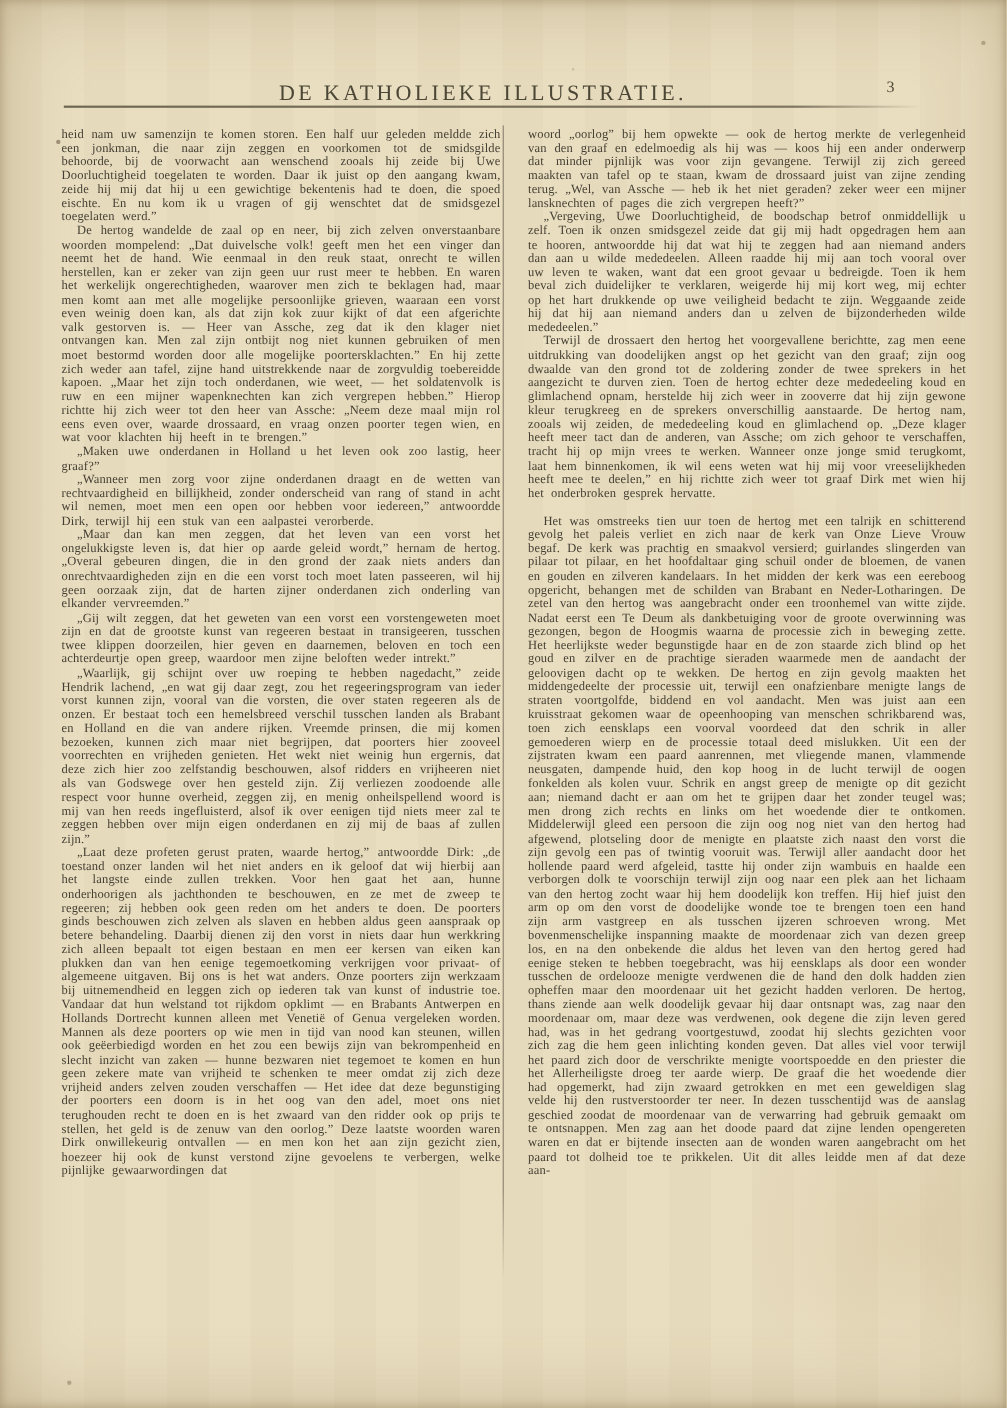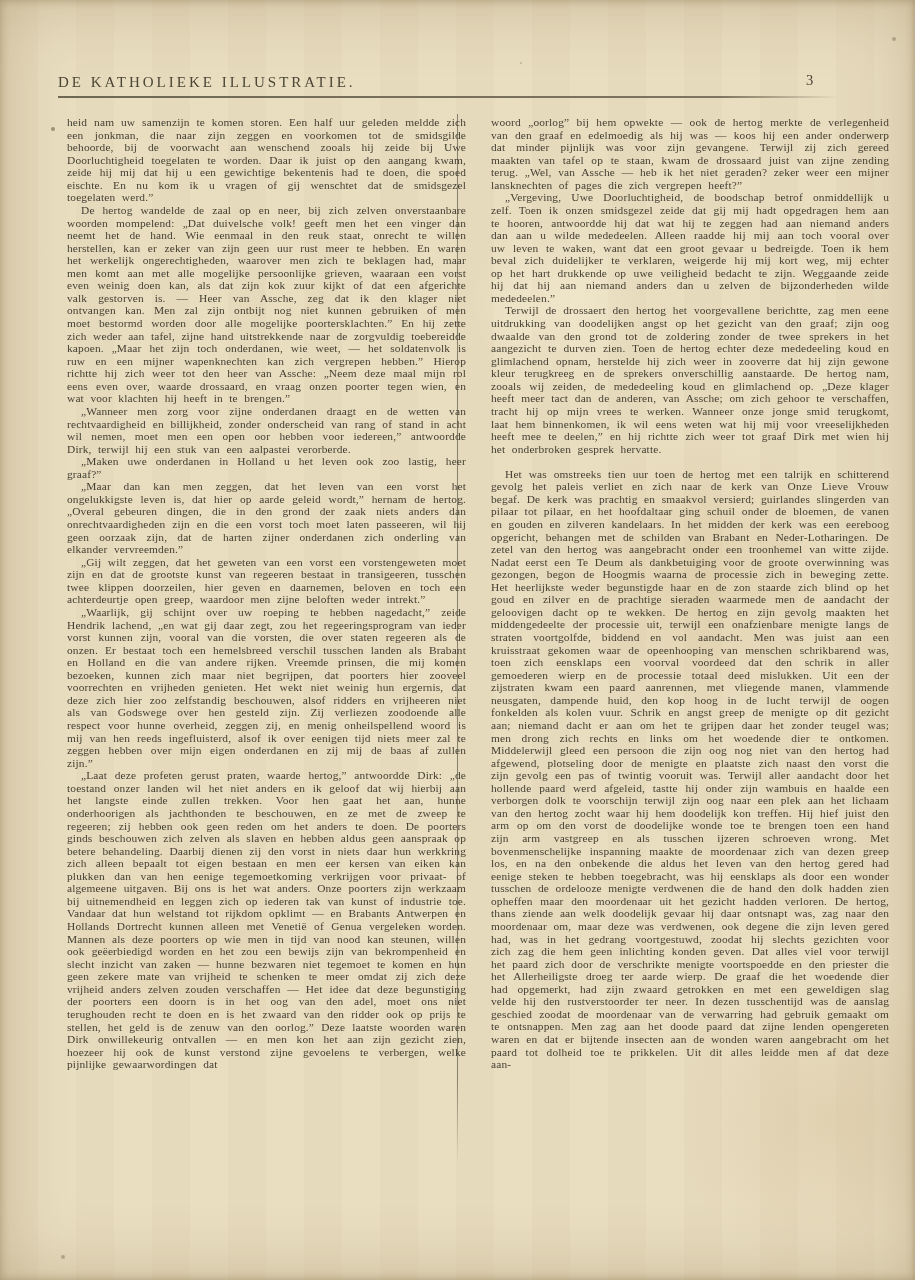"DE KATHOLIEKE ILLUSTRATIE." .page-header { font-size: 15px -> 20px; text-align: none -> center }
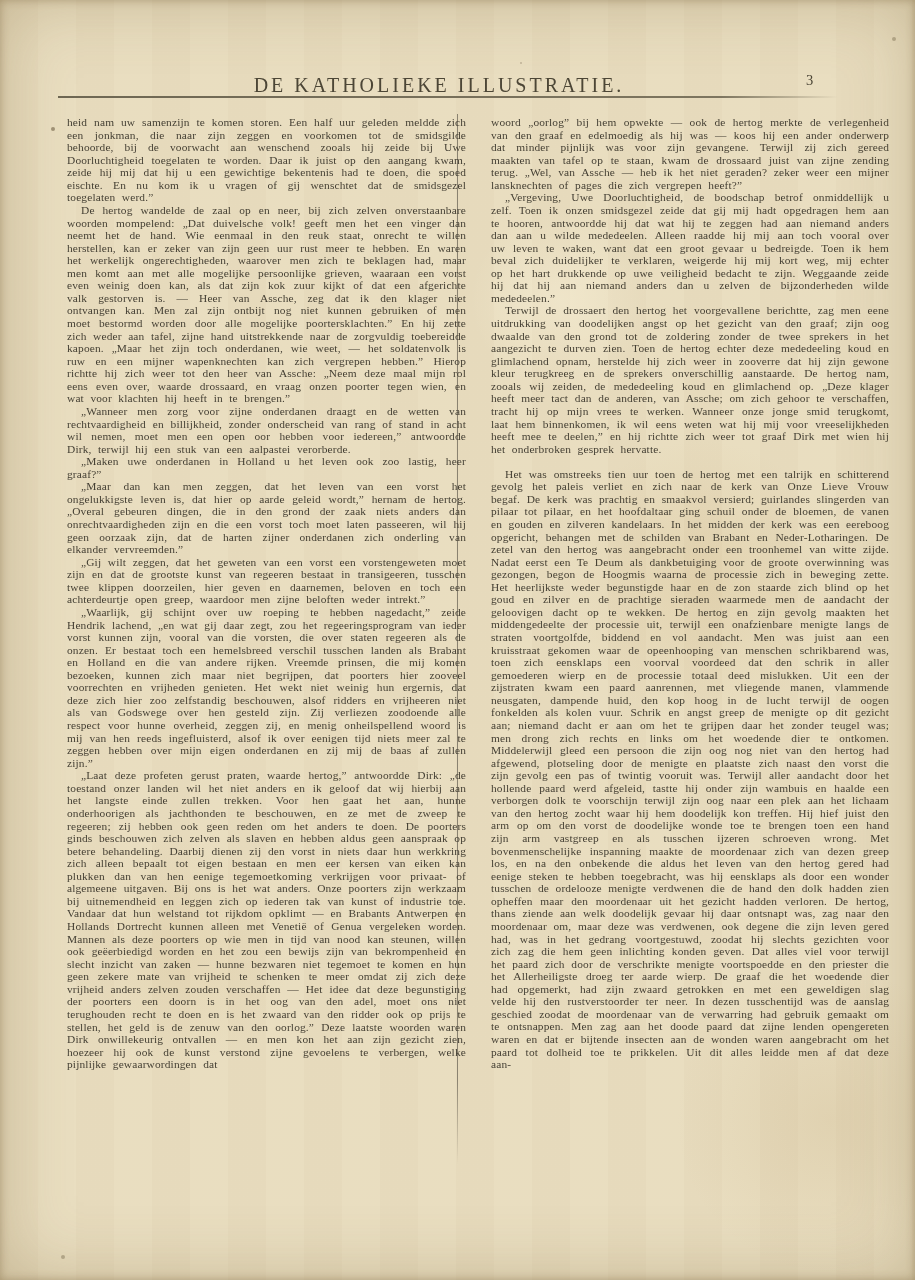"heid nam uw samenzijn te" .text-col { margin-left: 11px -> none }
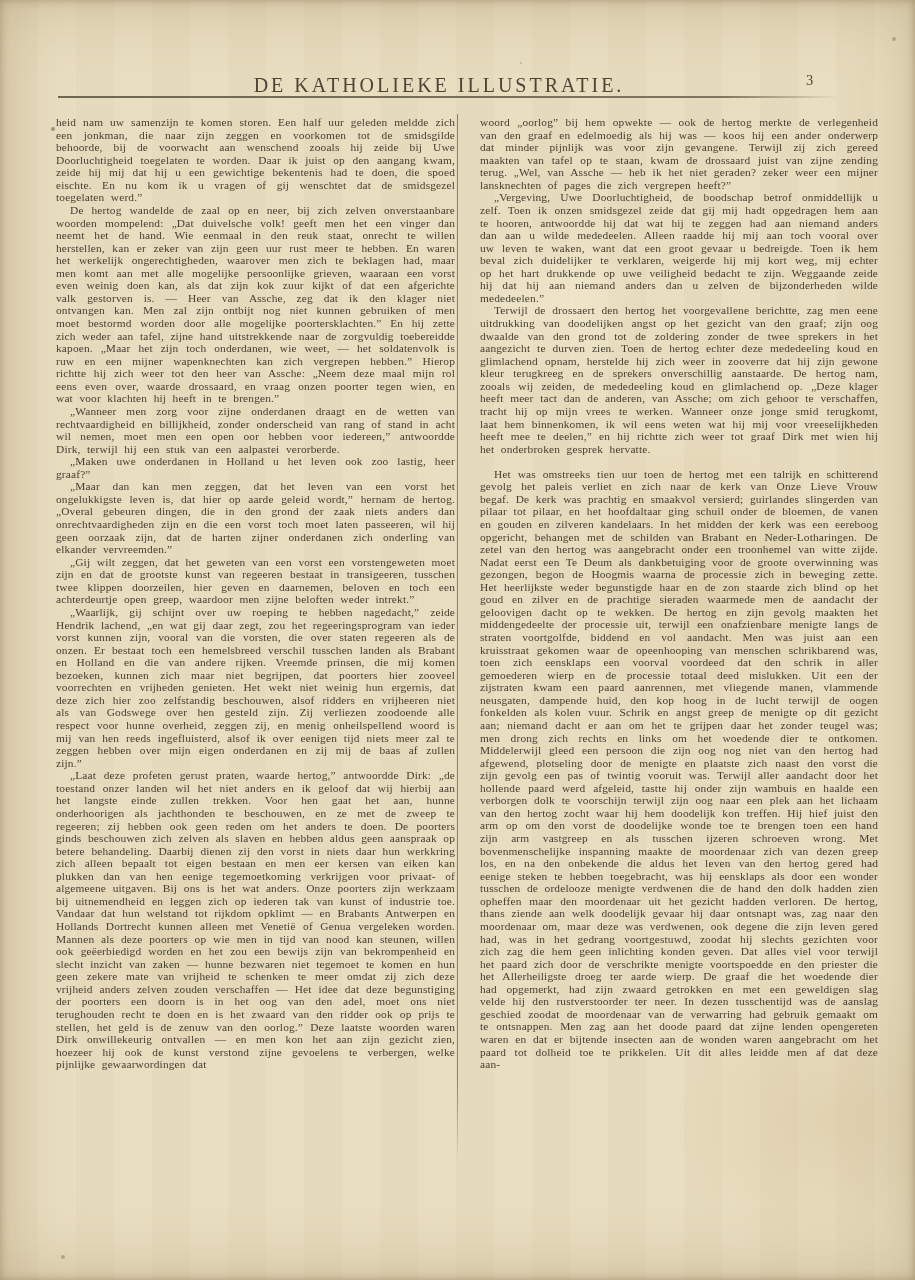"„Wanneer men zorg voor zijne" p.para { order: before "„Maken uwe onderdanen in Holland" -> after "„Maken uwe onderdanen in Holland" }
